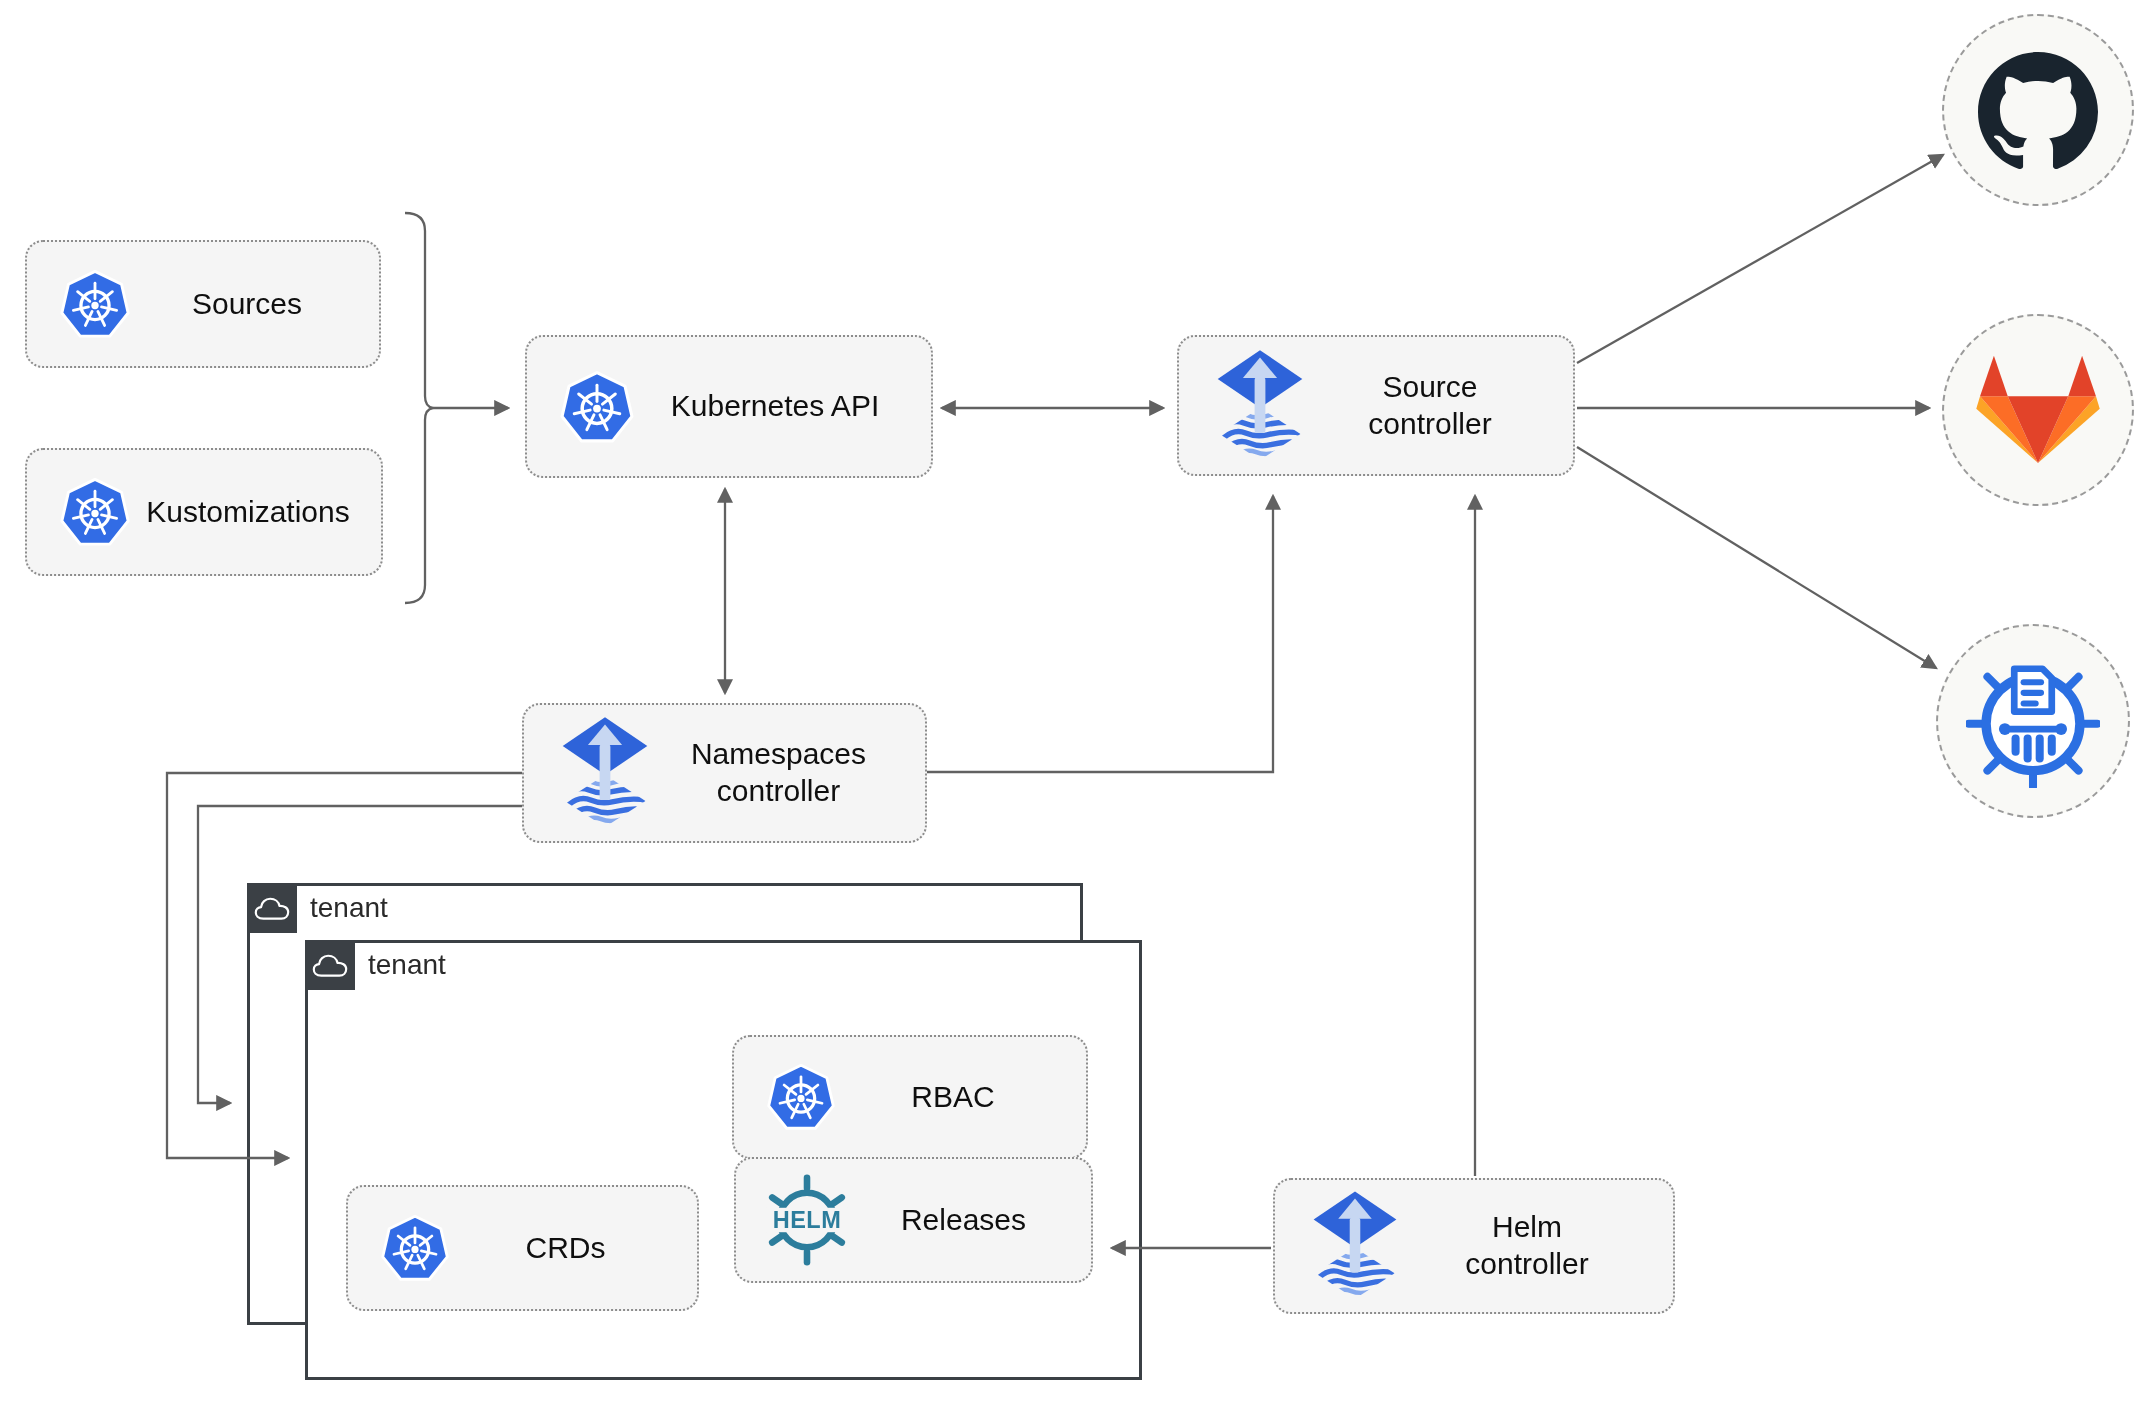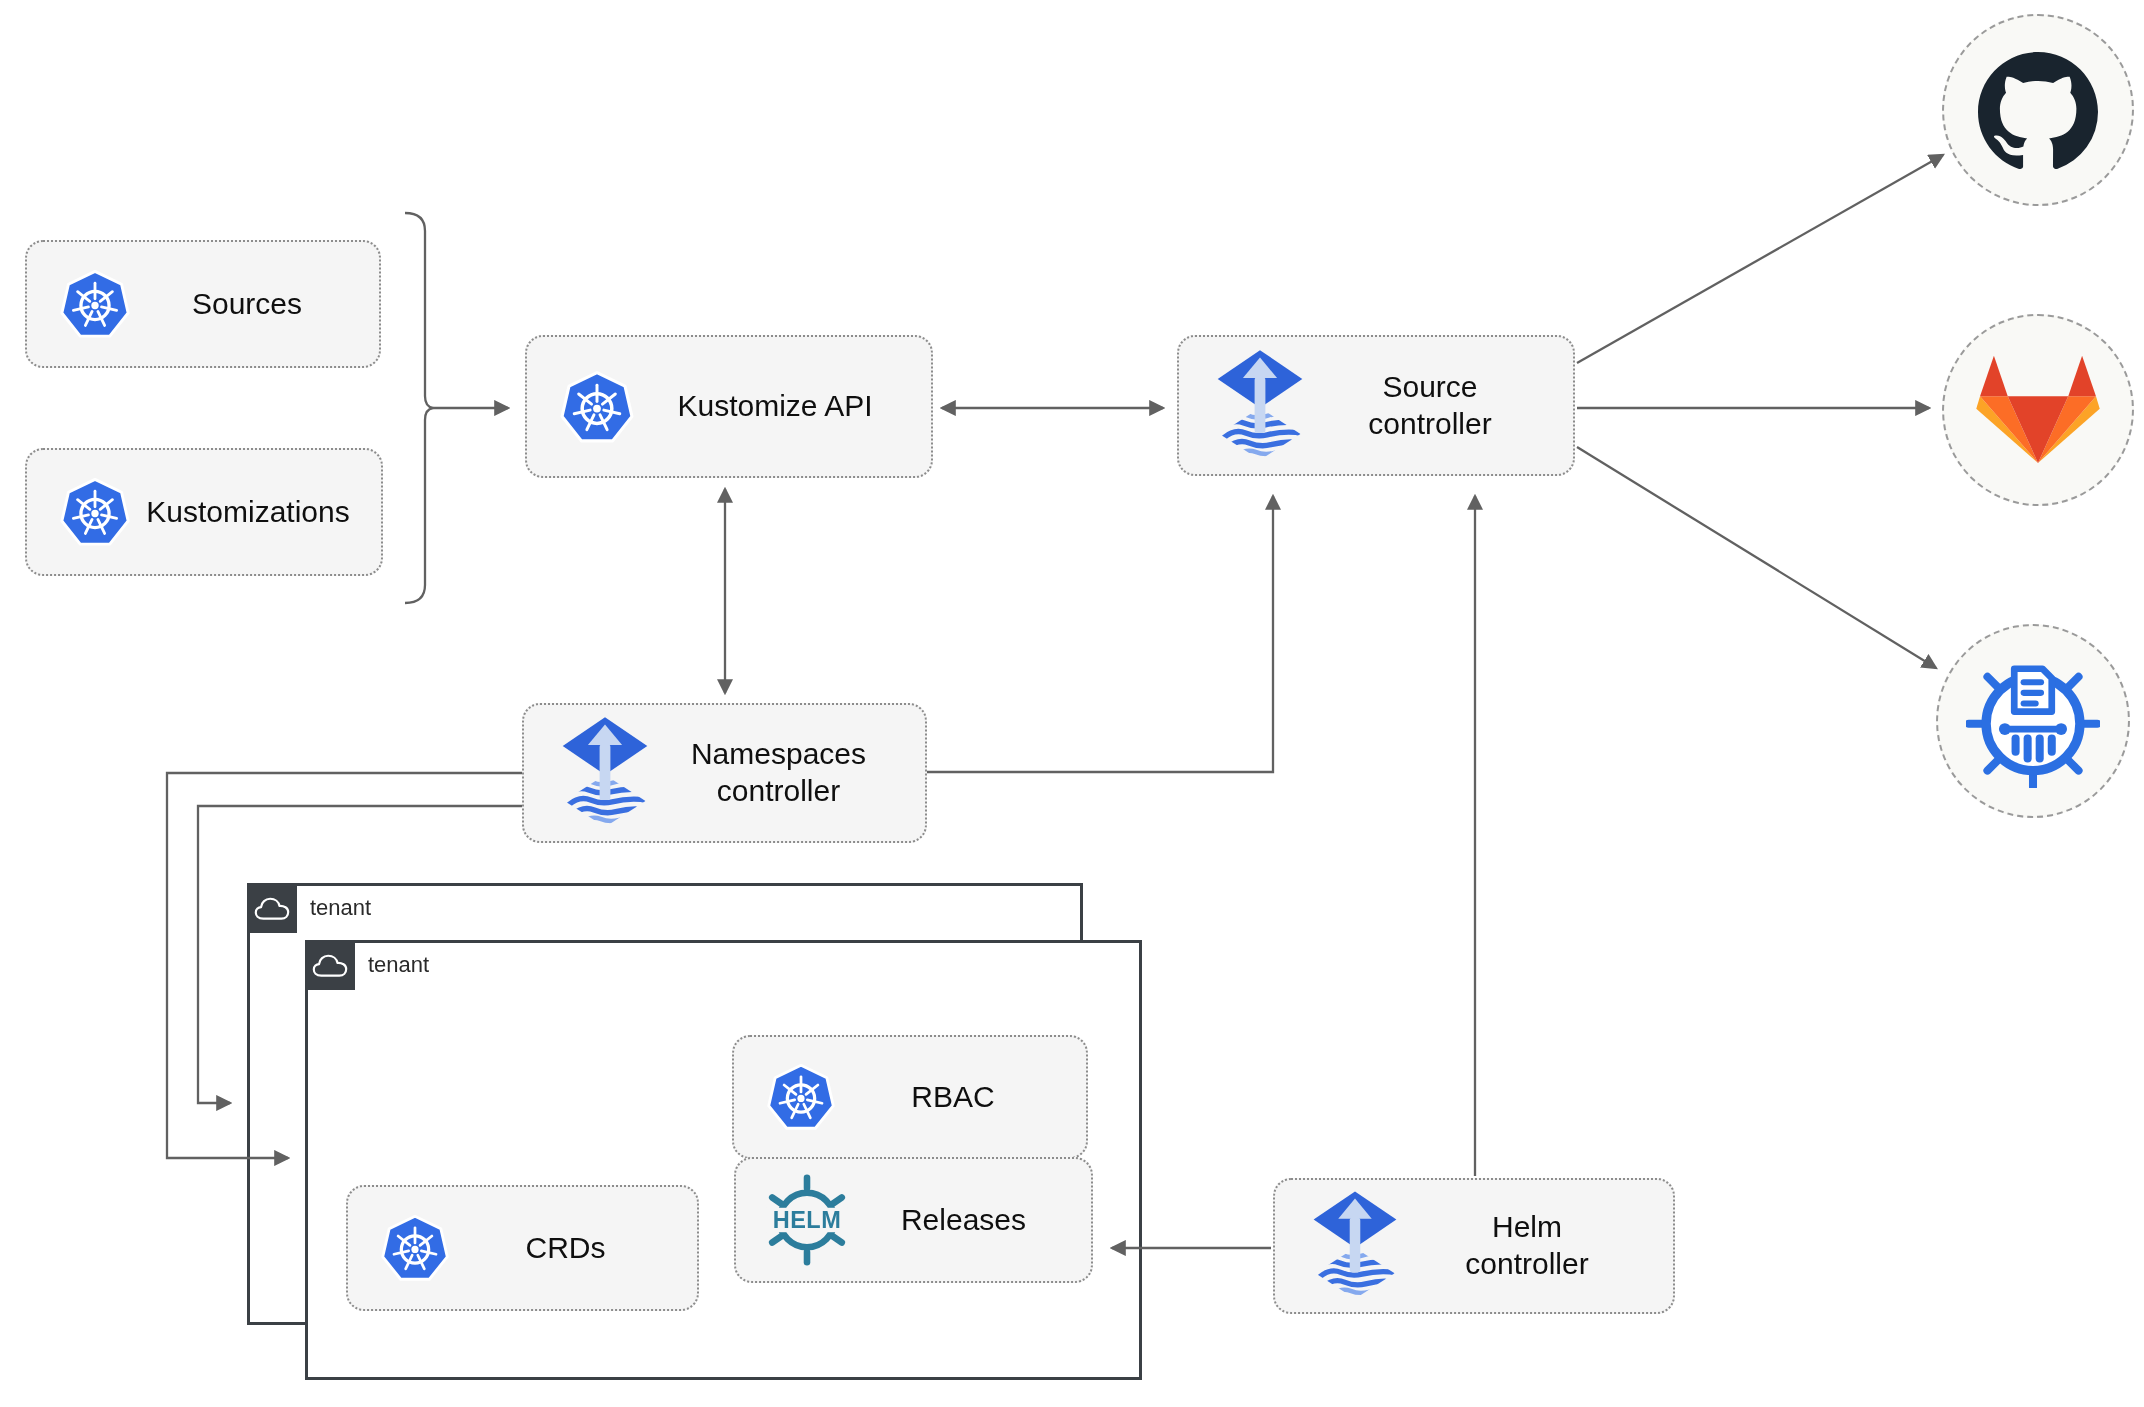"Kustomize API" span.label { text: Kustomize -> Kubernetes }
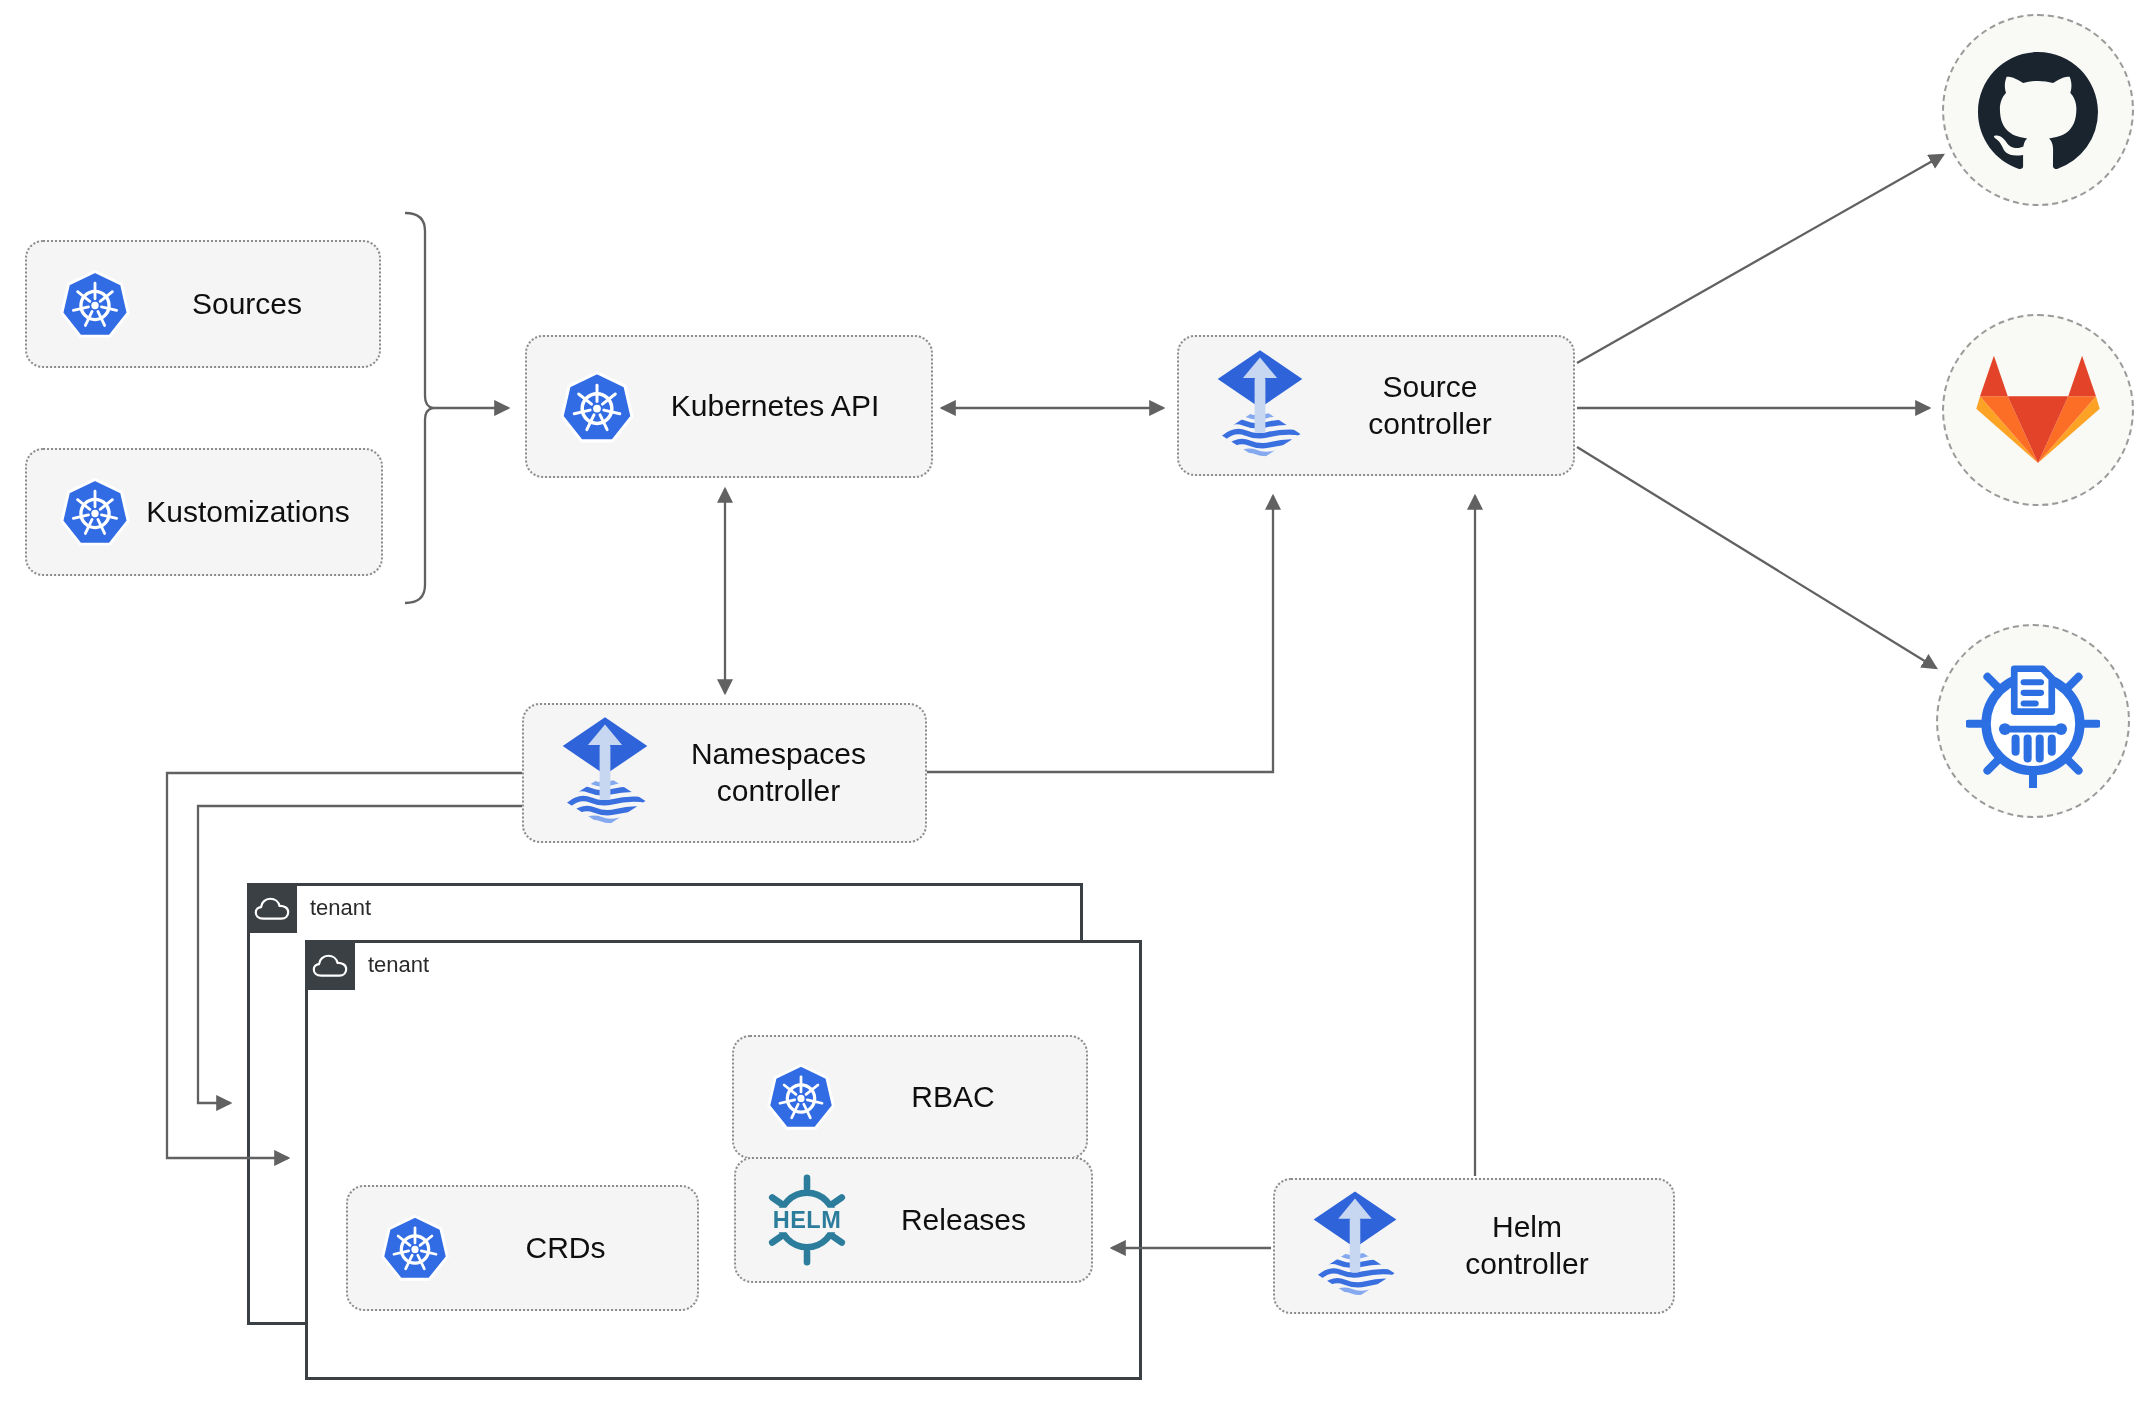"tenant" .tenant .tlabel { font-size: 22px -> 28px }
